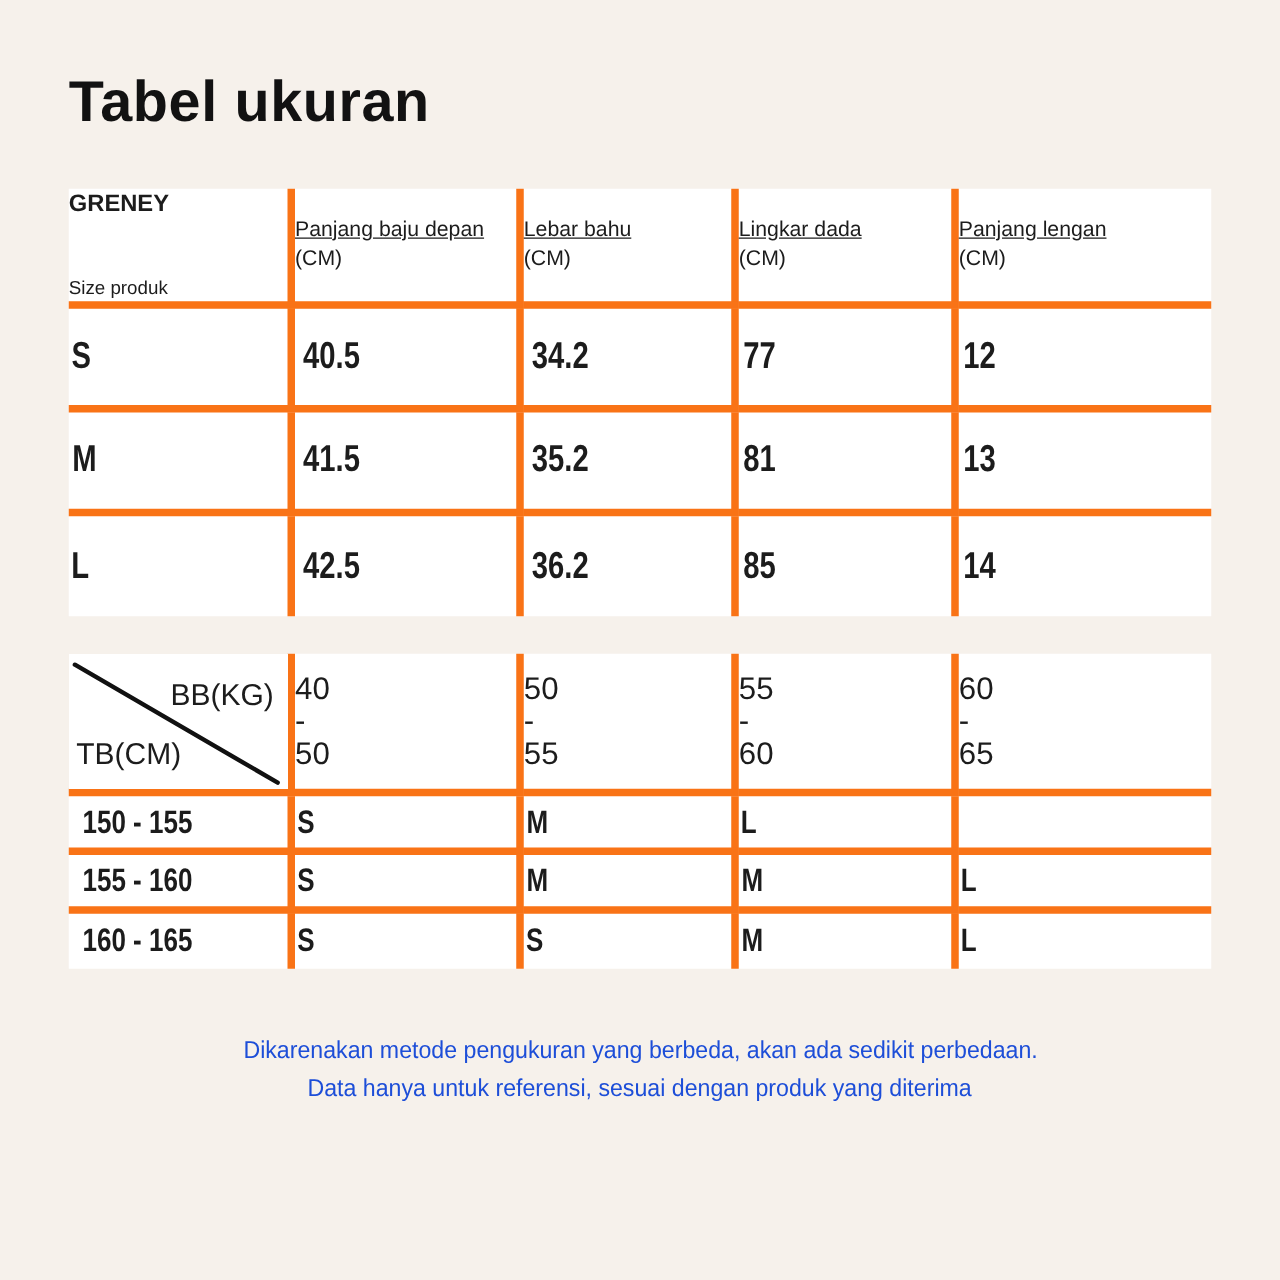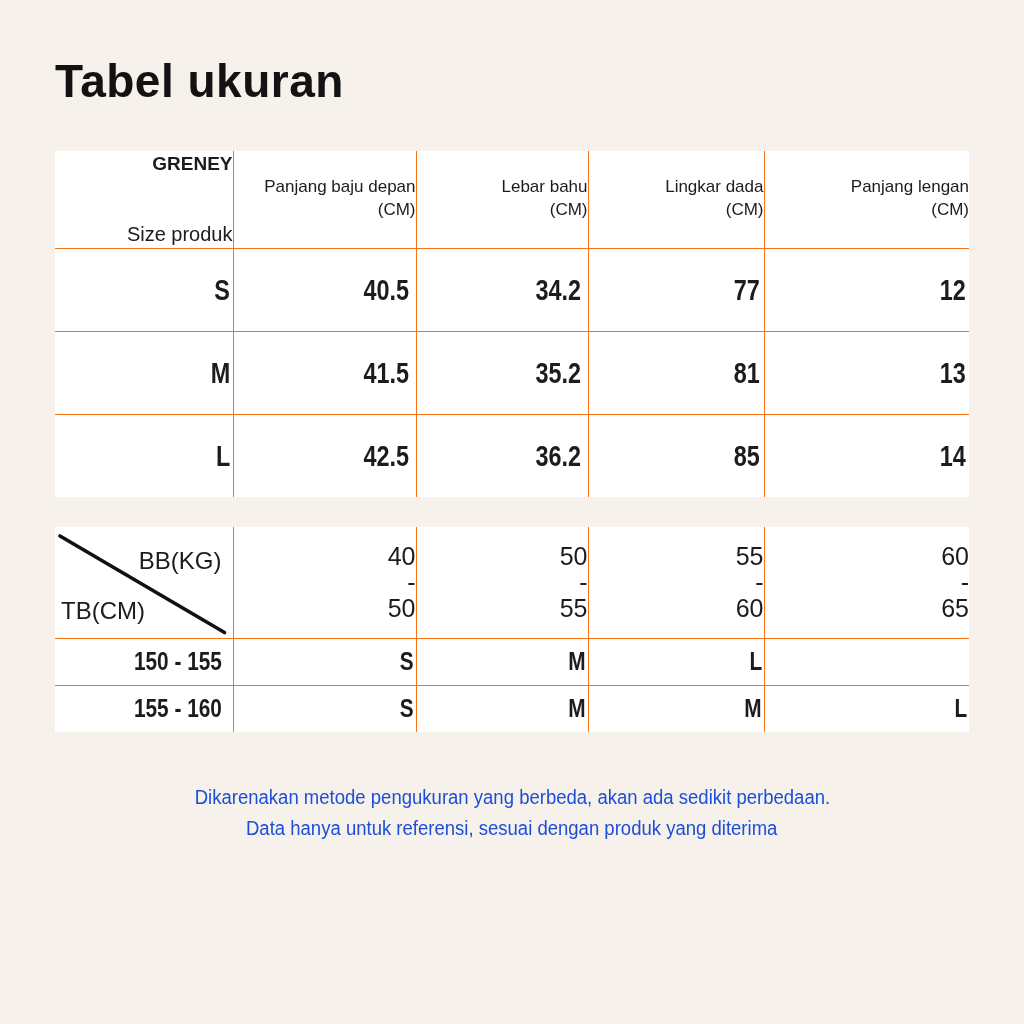"GRENEY" td, th { border: 1px solid #f97316 -> 6px solid #f97316; text-align: right -> left }
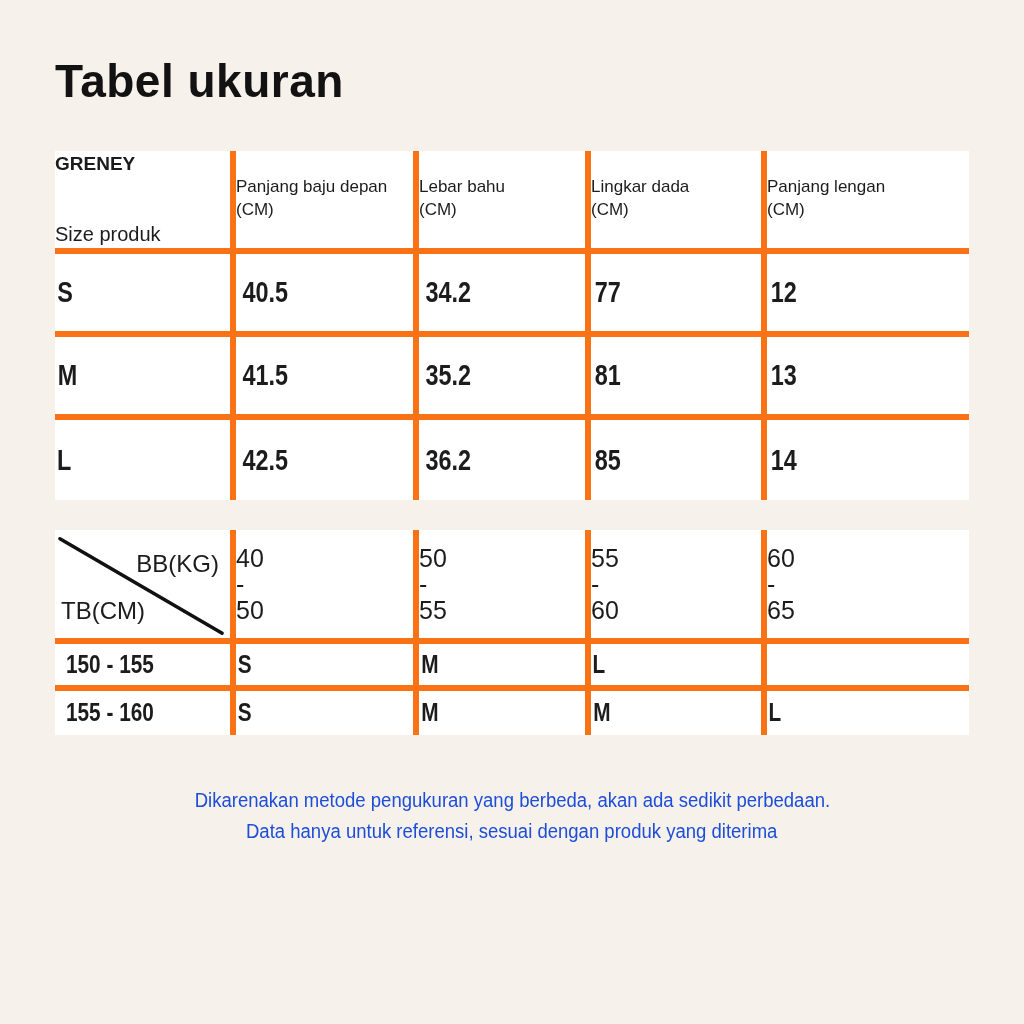"Panjang baju depan" .col-label { text-decoration: none -> underline }
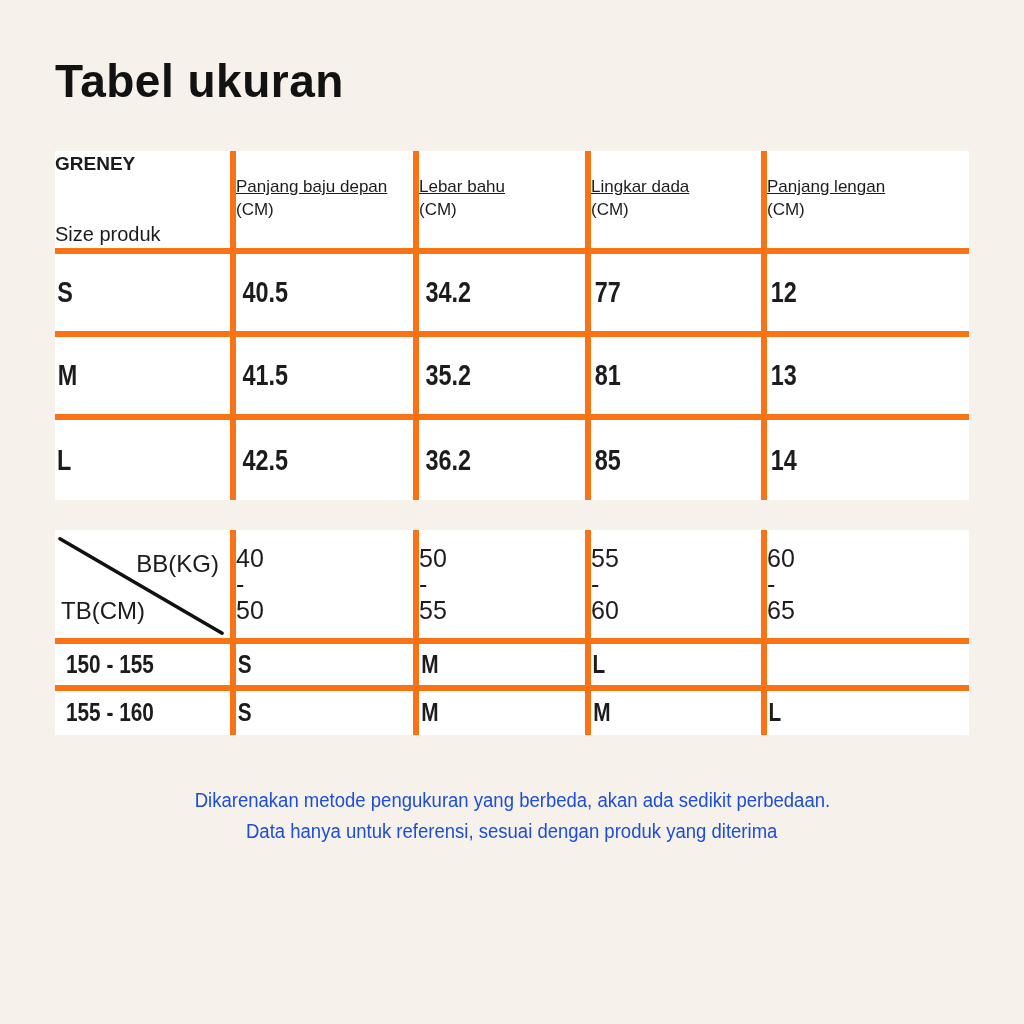"Size produk" .brand-sub { font-size: 20px -> 15px }
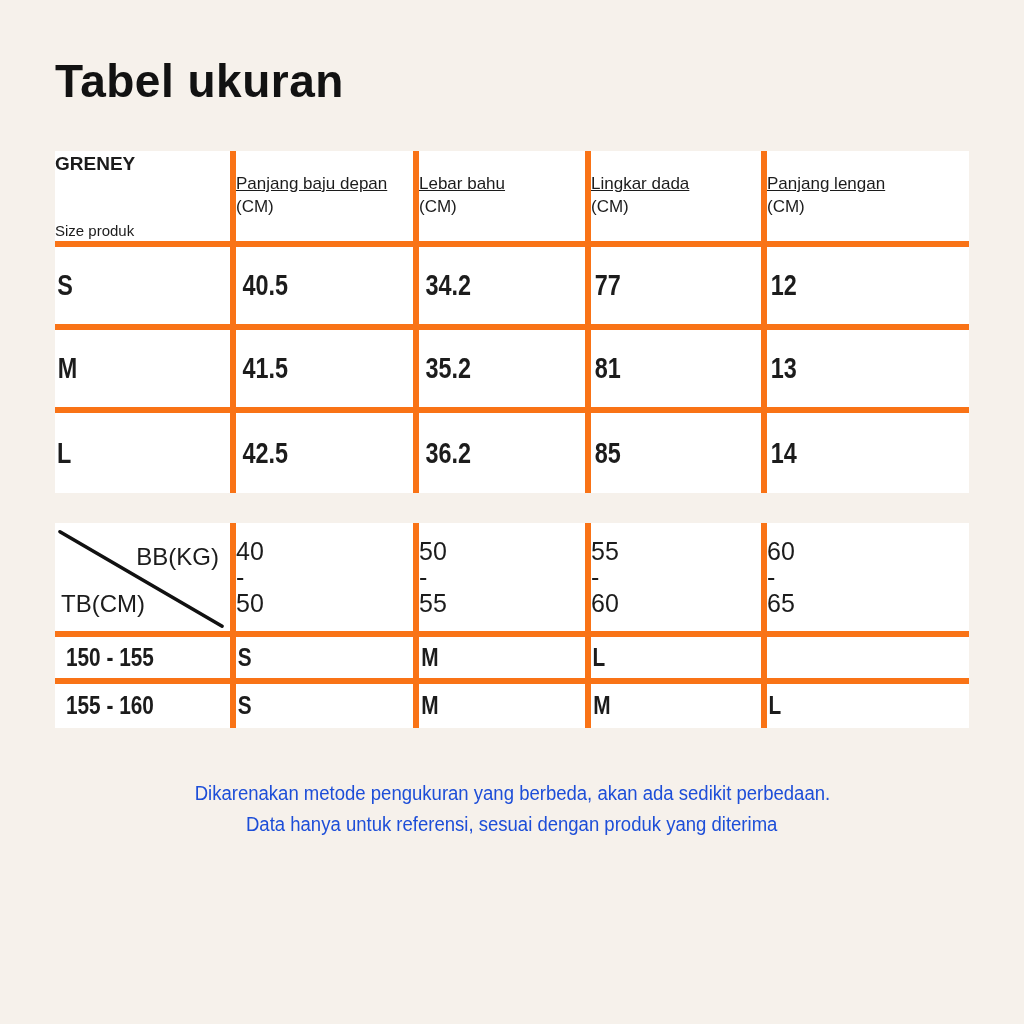"160 - 165" tr { html: none -> <tr> <td><span>160 - 165</span></td> <td><span>S</span></td> <td><span>S</span></td> <td><span>M</span></td> <td><span>L</span></td> </tr> }
